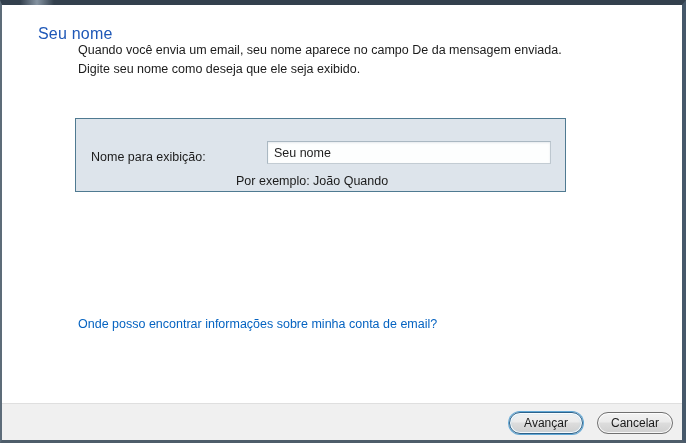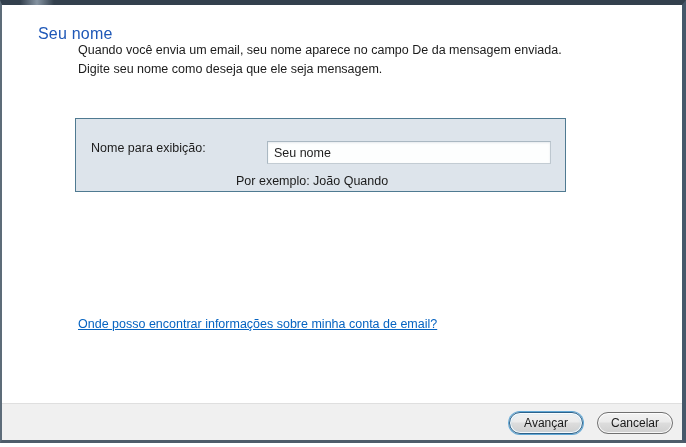"Digite seu nome como deseja" div { text: mensagem -> exibido }
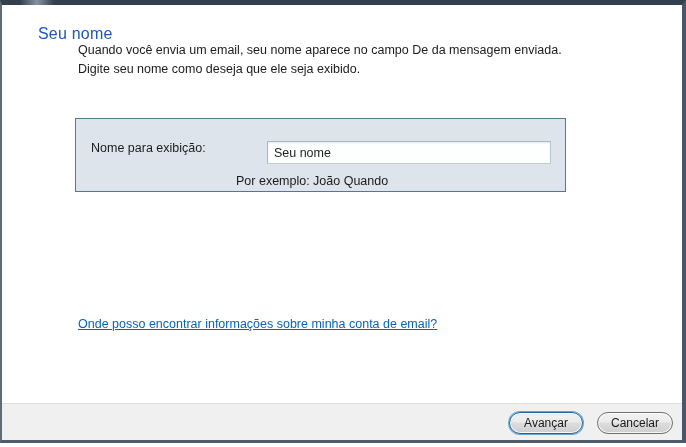"Nome para exibição:" .field-row { align-items: flex-start -> flex-end }
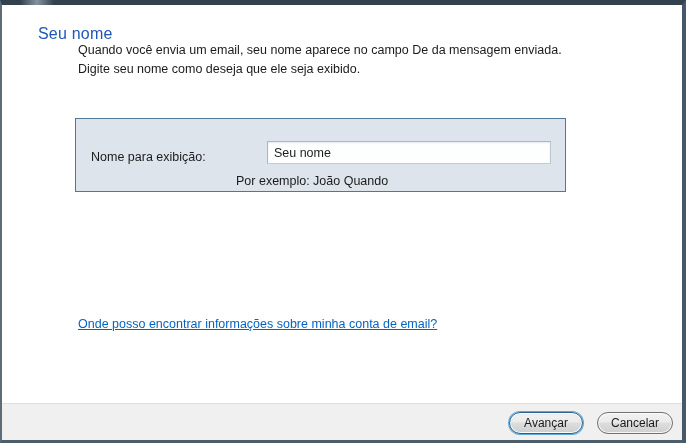"Onde posso encontrar informações sobre" .help-link { text-decoration: underline -> none }
